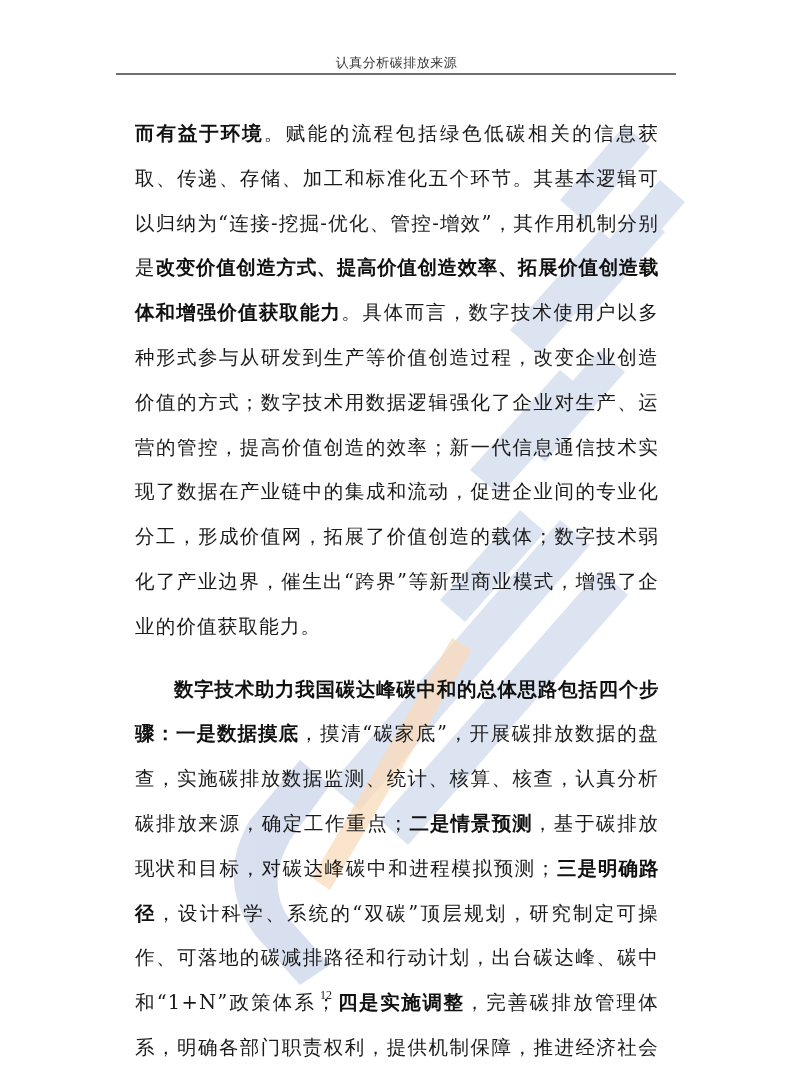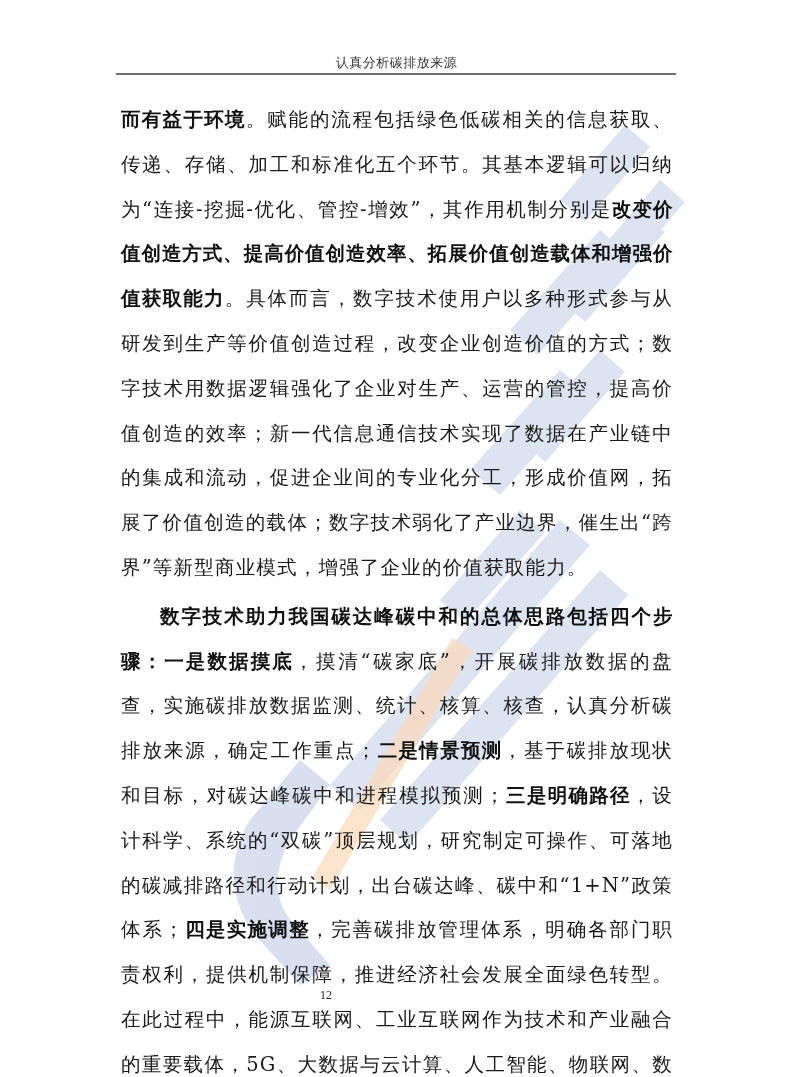"而有益于环境。赋能的流程包括绿色低碳相关的信息获取、传递、存储、加工和标准化五个" .content p { margin: 4px -> 18px }
